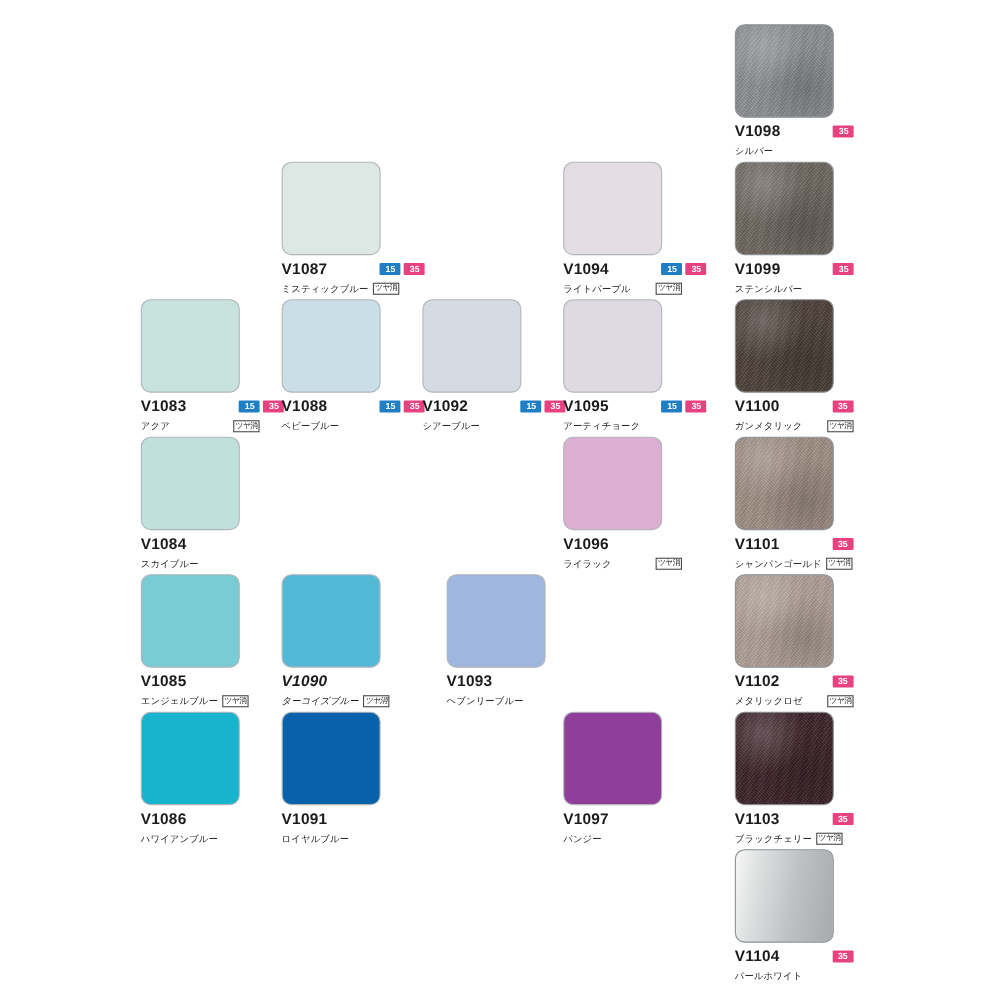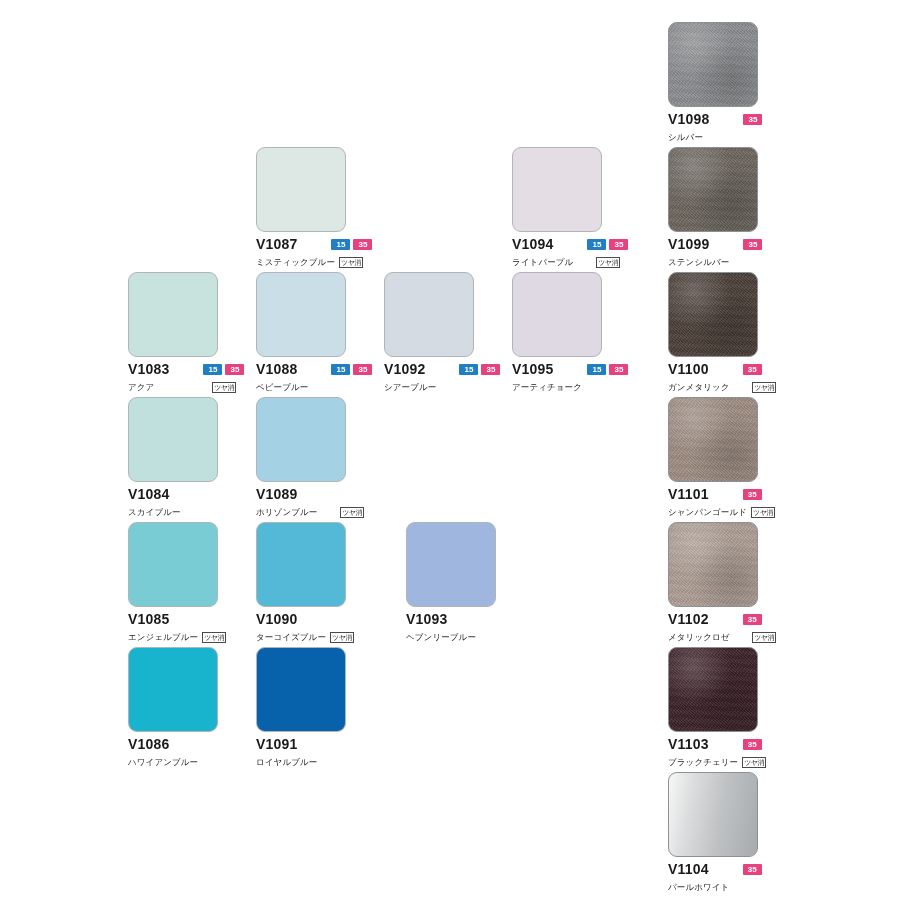"35" .badges { margin-left: 6px -> 20px }
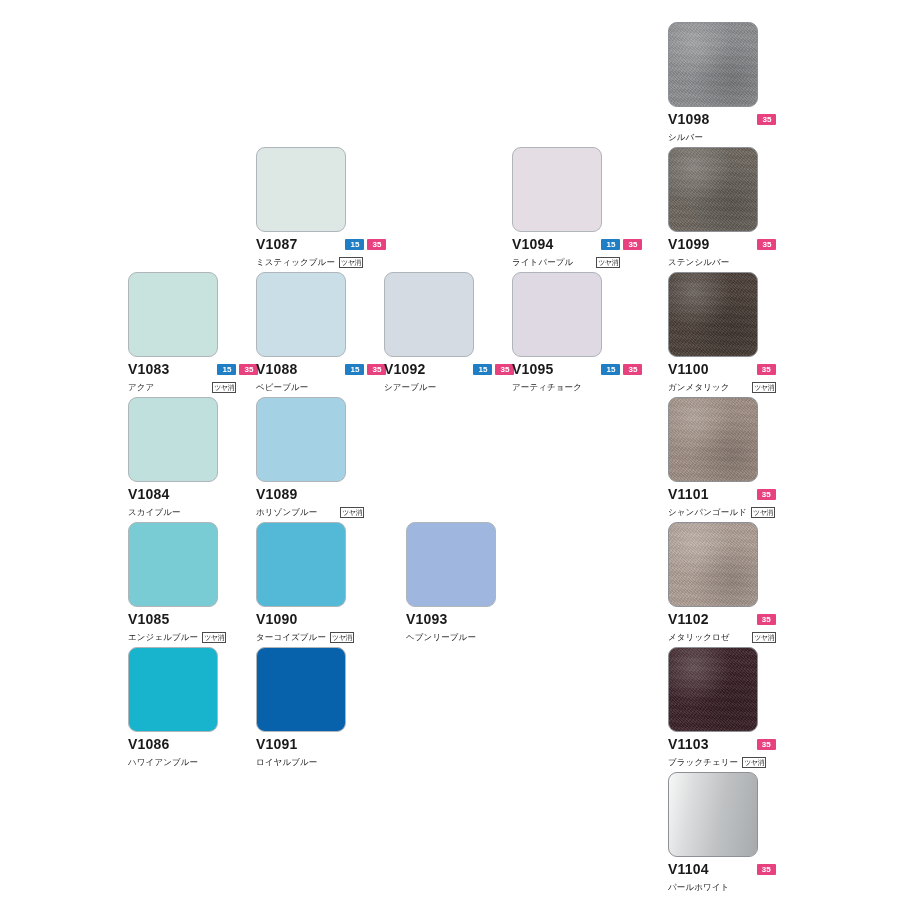"V1089" div.swatch-cell { html: <div> <div></div> <div> <div> <span>V1089</span> </div> <div> <span>ホリゾンブルー</span> <span>ツヤ消</span> </div> </div> </div> -> none }
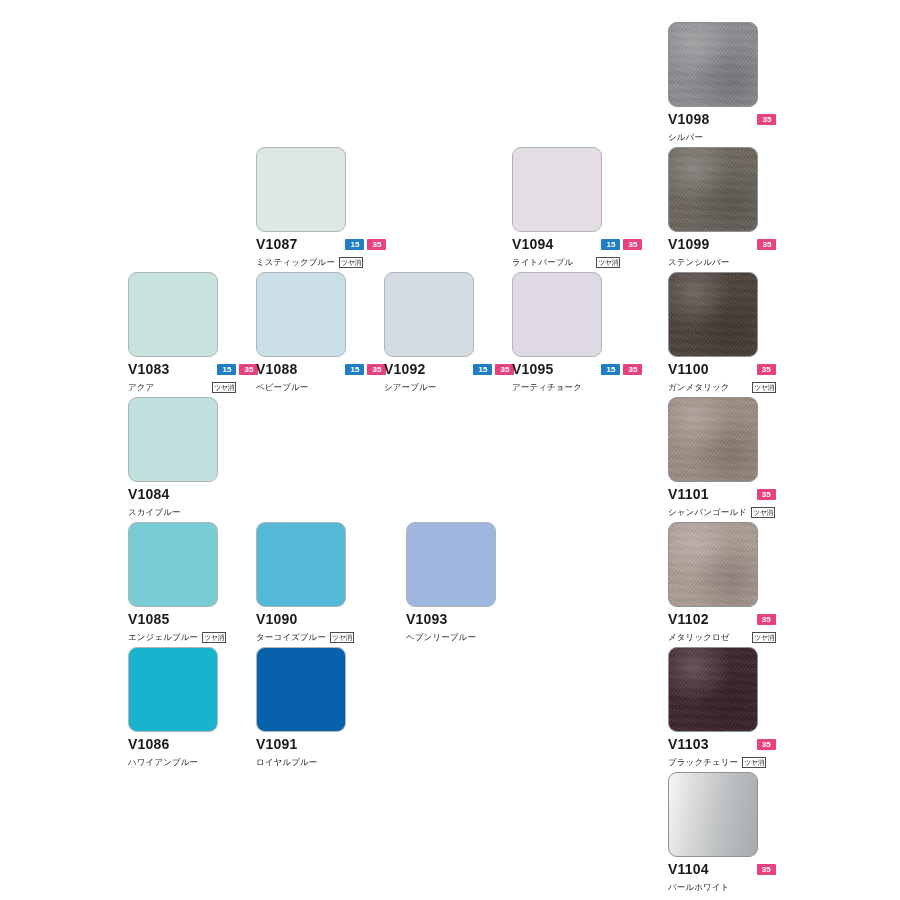"V1096" div.swatch-cell { html: none -> <div> <div></div> <div> <div> <span>V1096</span> </div> <div> <span>ライラック</span> <span>ツヤ消</span> </div> </div> </div> }
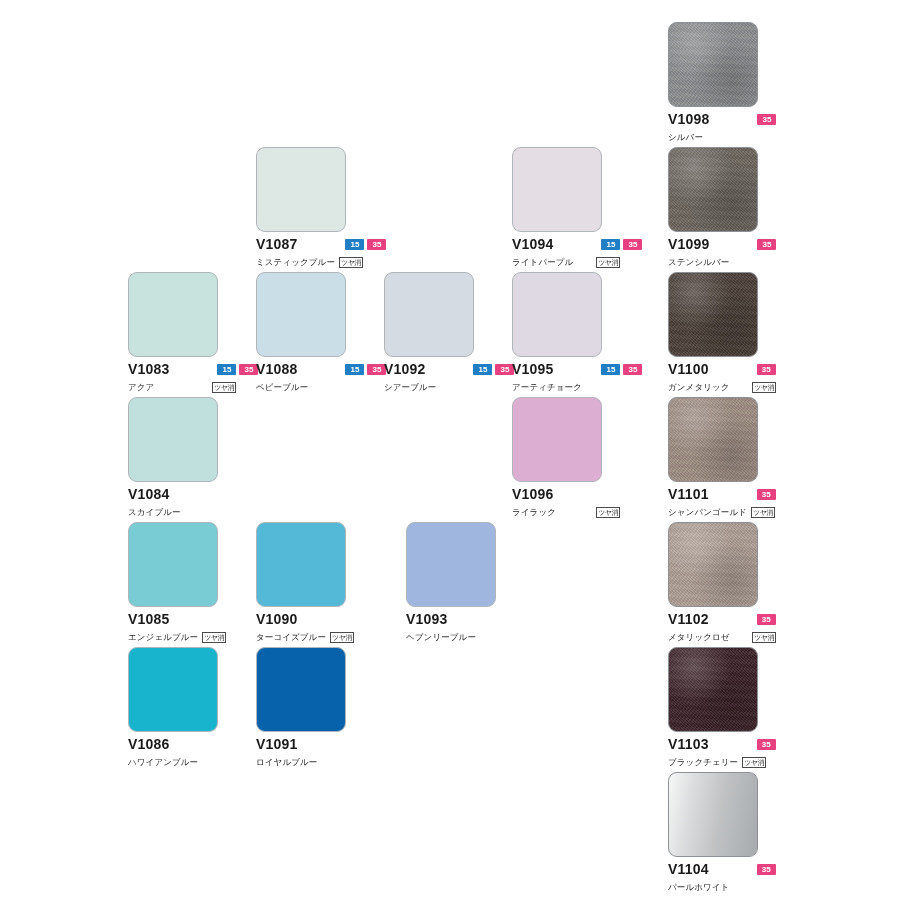"V1090" div.swatch-cell { font-style: none -> italic }
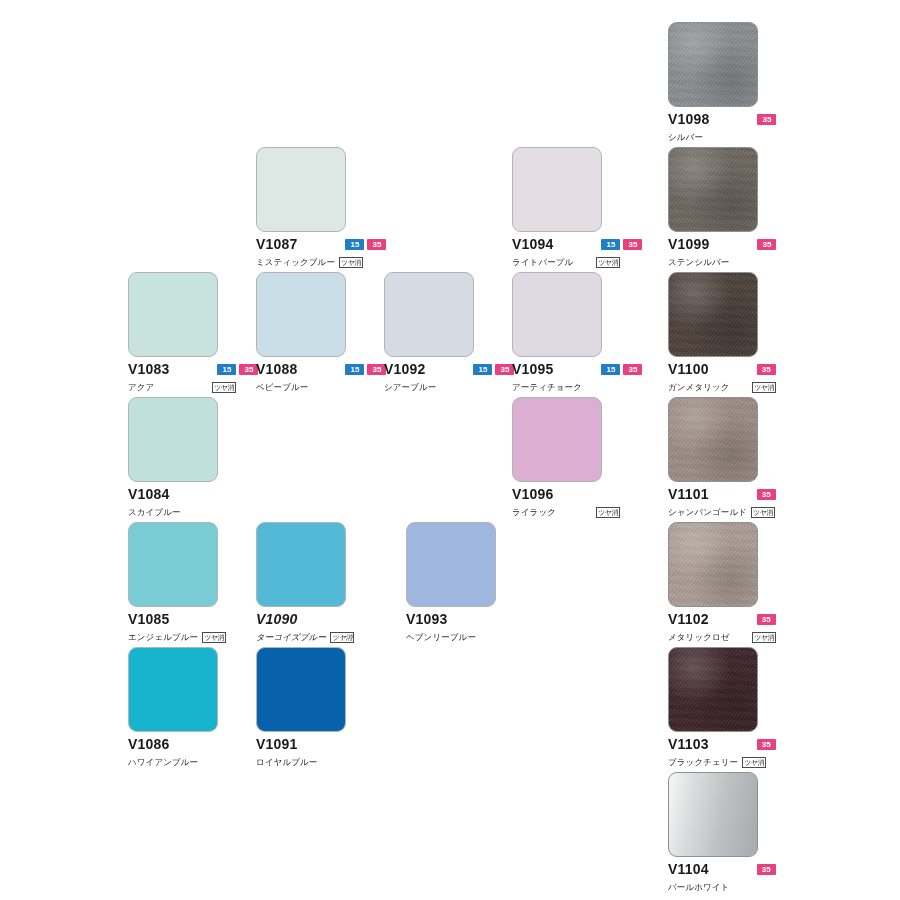"V1097" div.swatch-cell { html: none -> <div> <div></div> <div> <div> <span>V1097</span> </div> <div> <span>パンジー</span> </div> </div> </div> }
